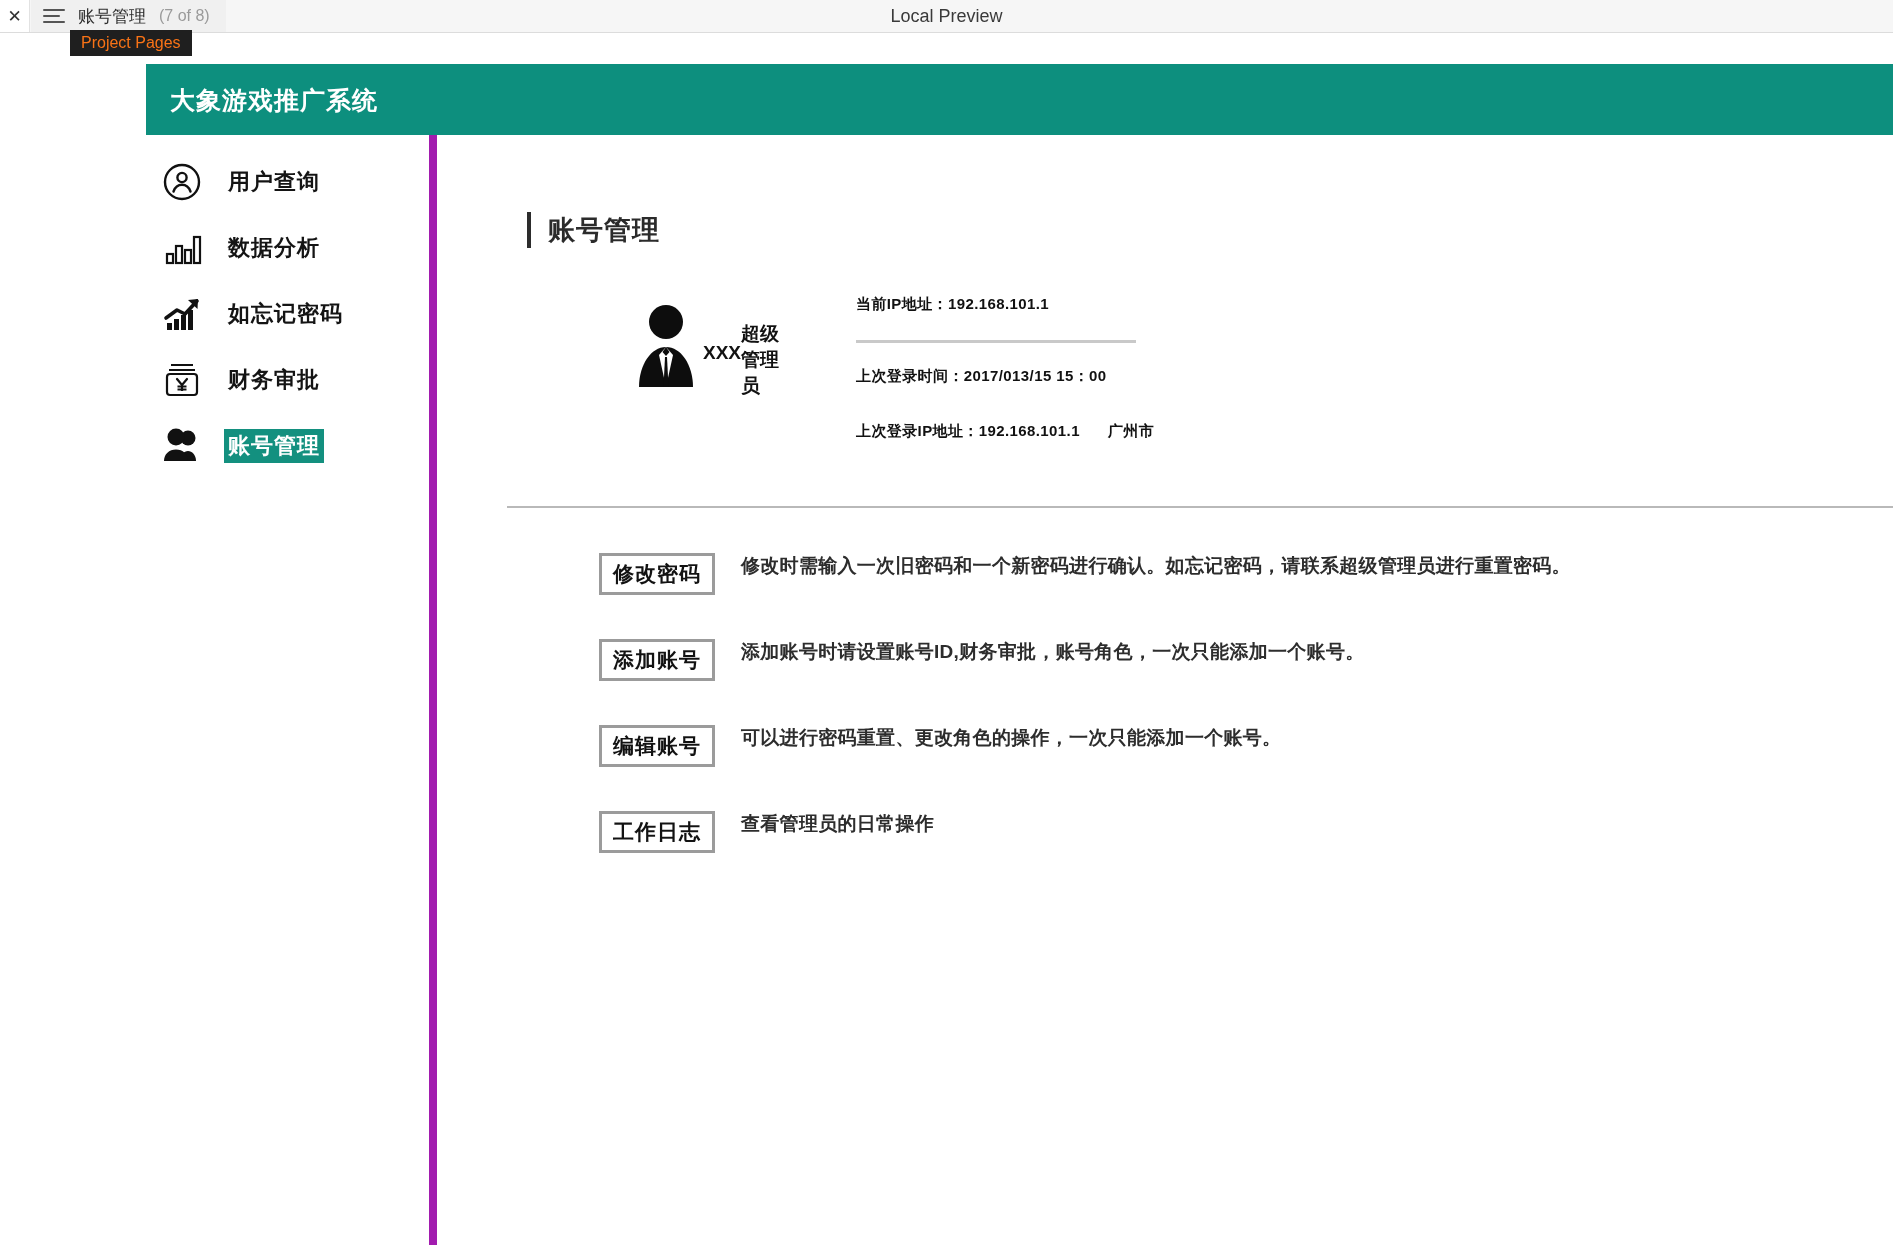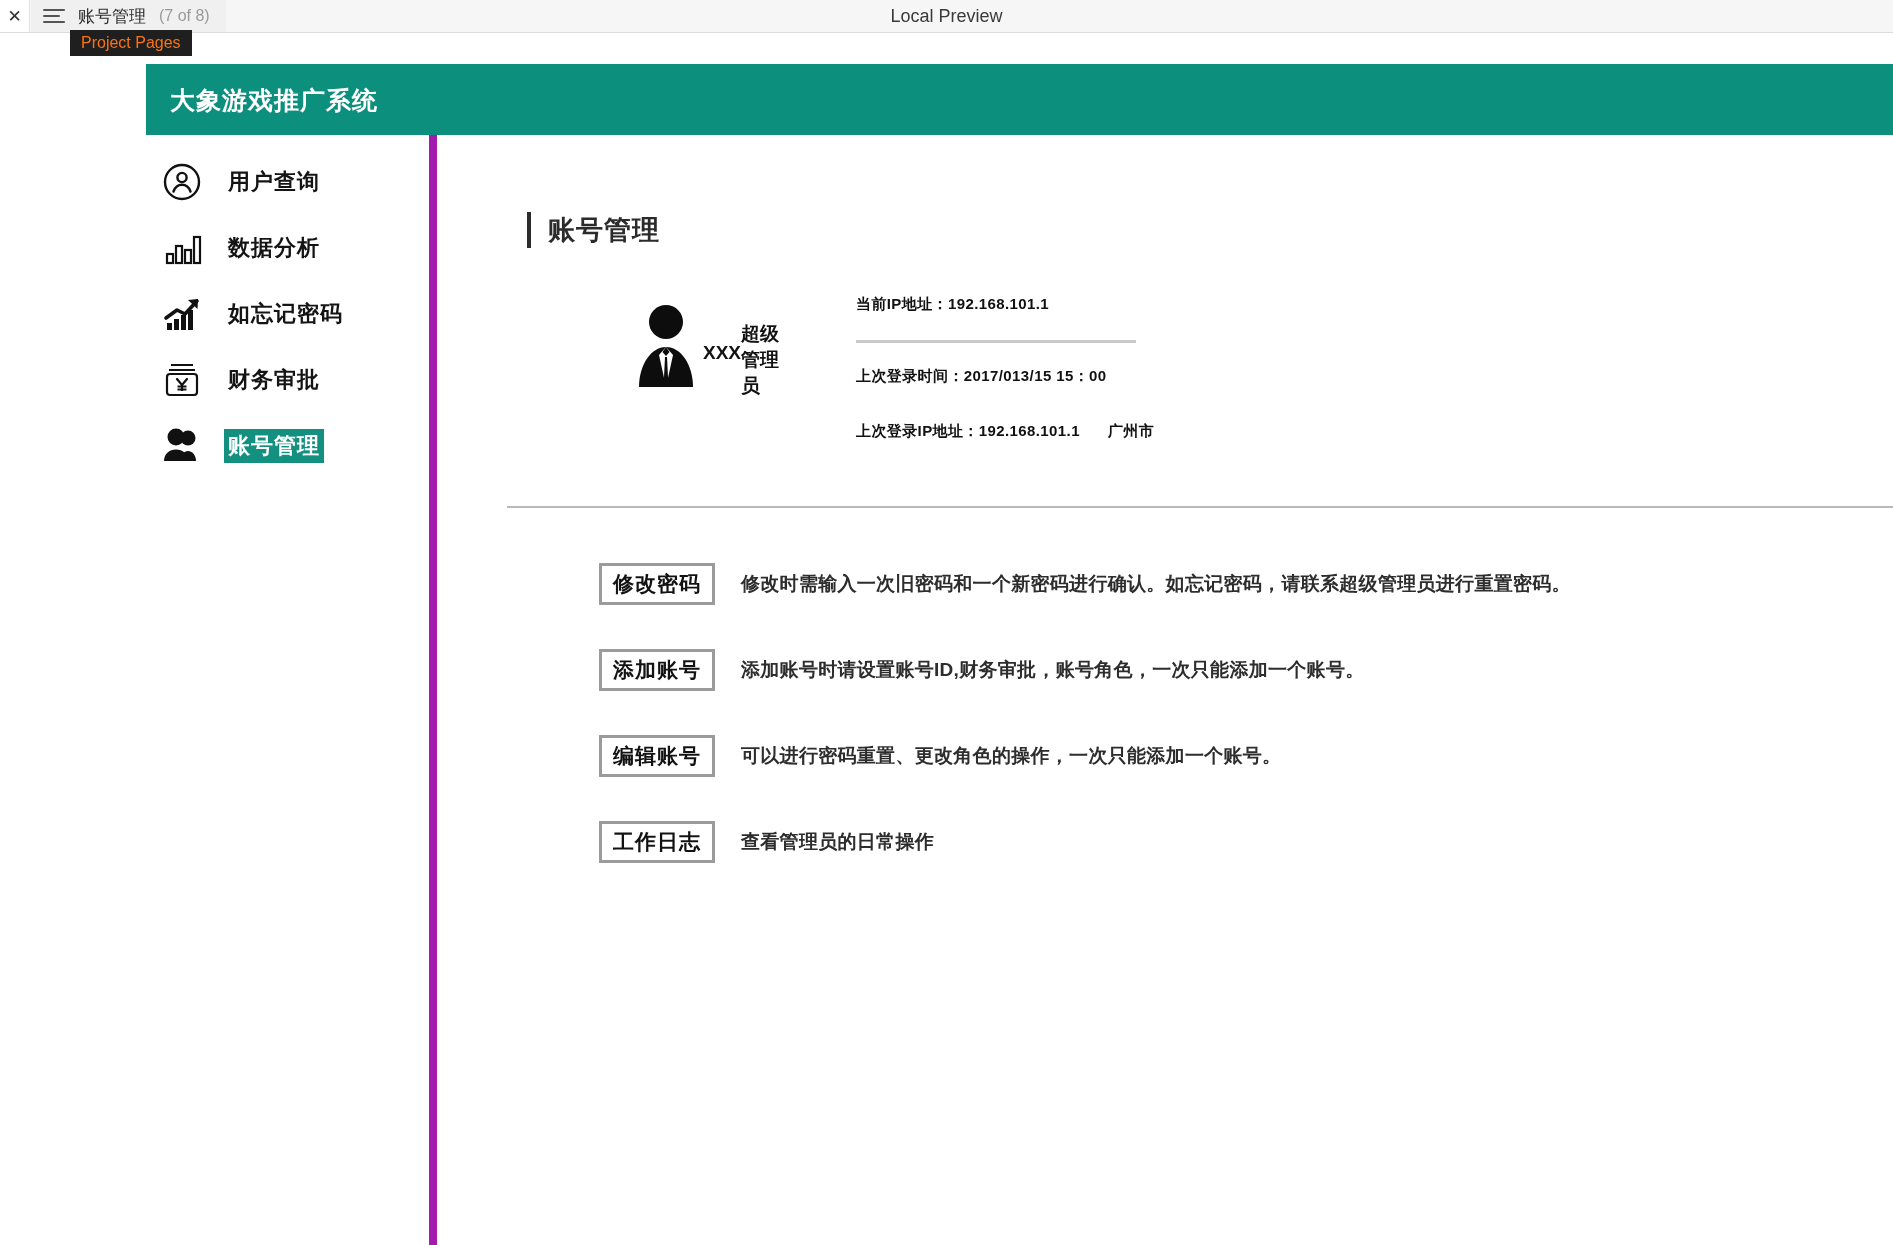"修改密码" .action-row { align-items: center -> none }
